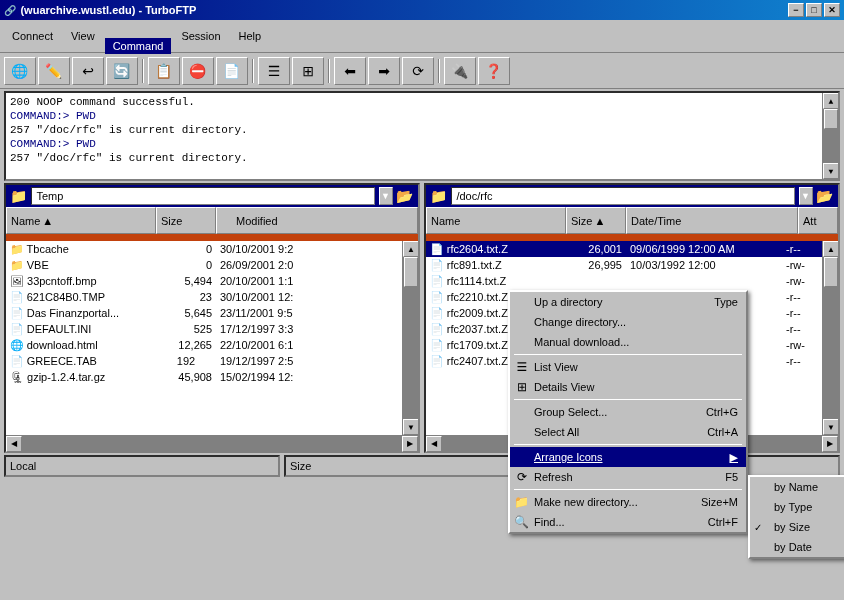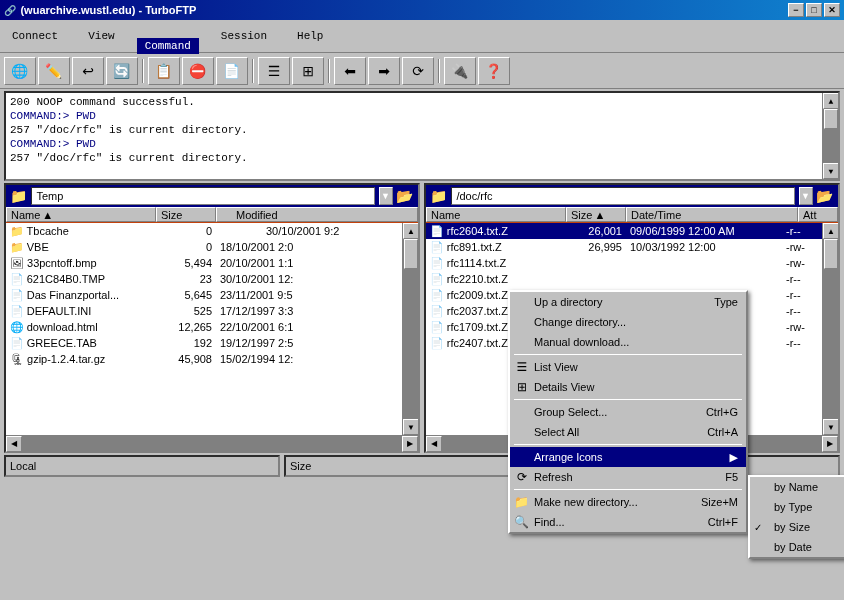"Connect" .menu-bar { font-family: Liberation Mono, monospace -> none; gap: 14px -> 2px }
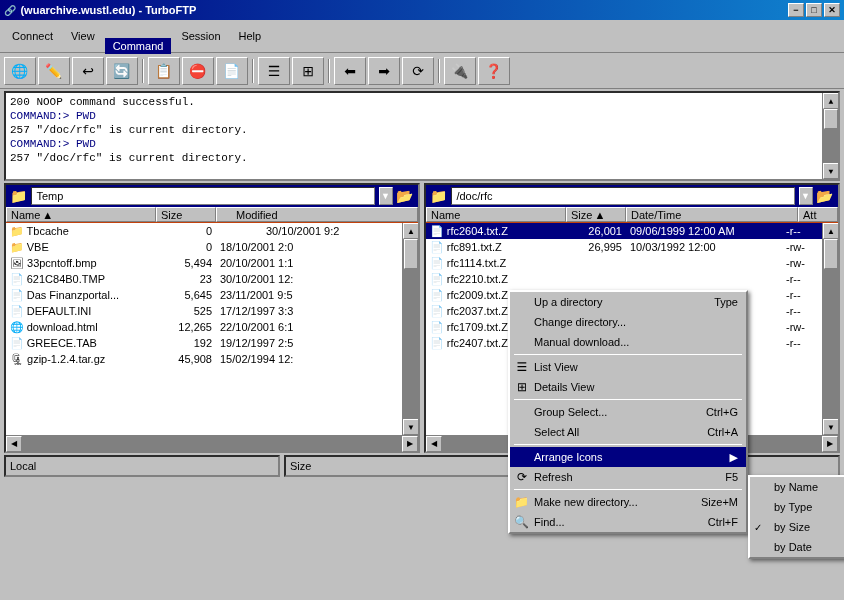"Name" .col-headers { border-bottom: 1px solid #c2410c -> 7px solid #c2410c; height: 16px -> 34px }
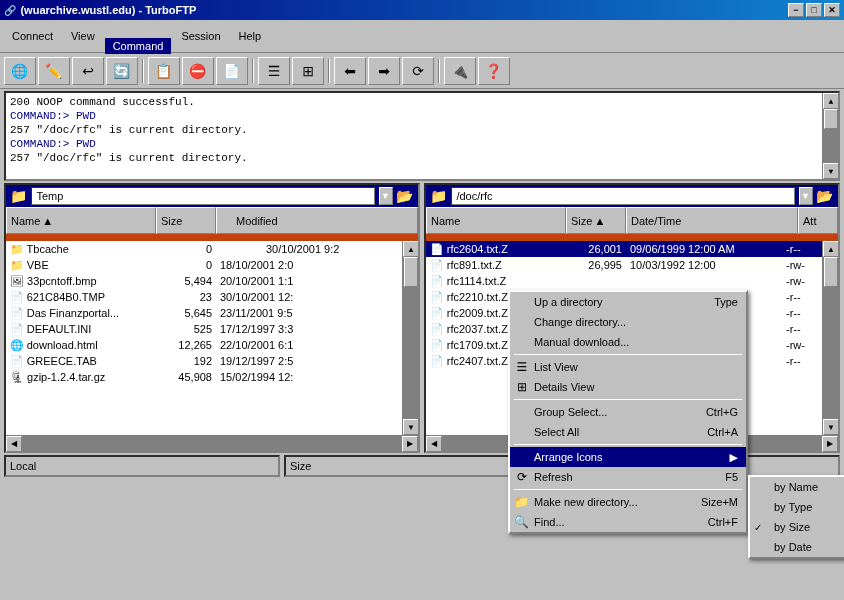"30/10/2001 9:2" div.file-cell { margin-left: 46px -> none }
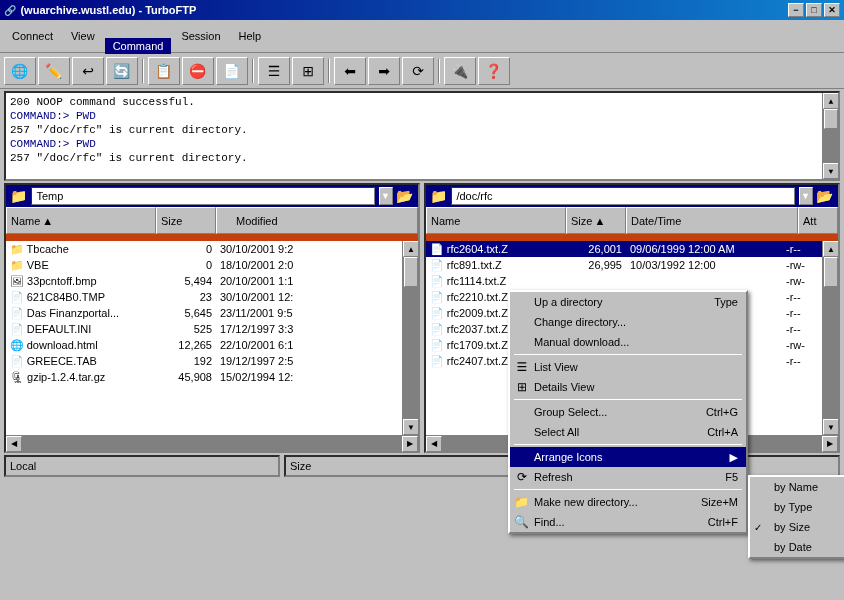"18/10/2001 2:0" div.file-cell { text: 18/10/2001 -> 26/09/2001 }
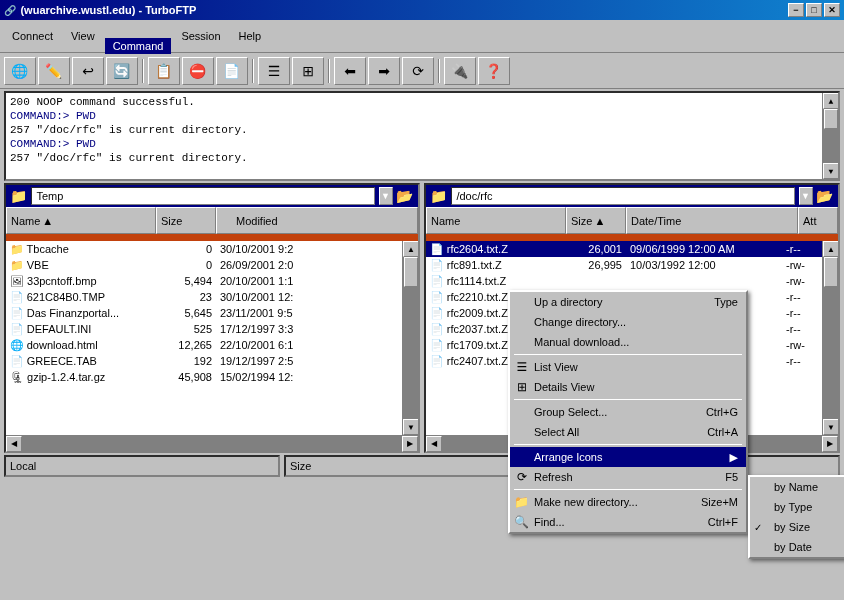"192" div.file-cell { text-align: right -> center }
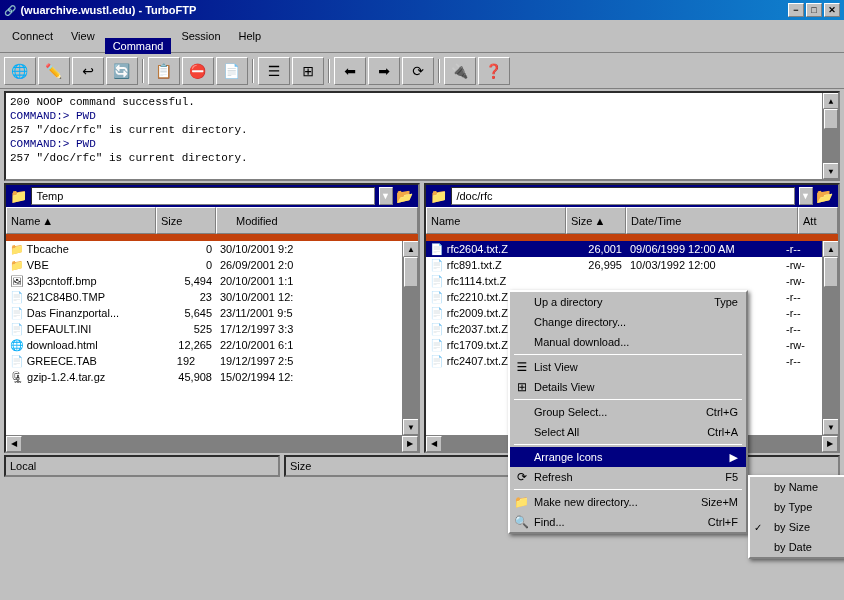"Arrange Icons" .ctx-item:hover, .ctx-item.highlighted { text-decoration: none -> underline }
